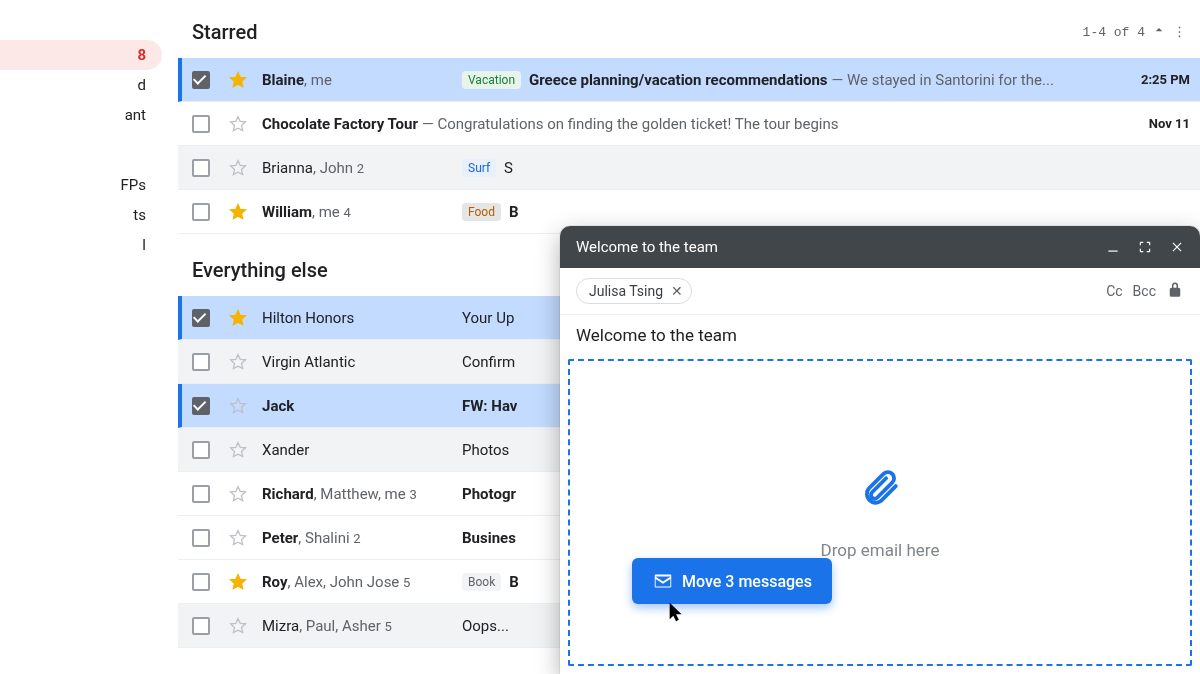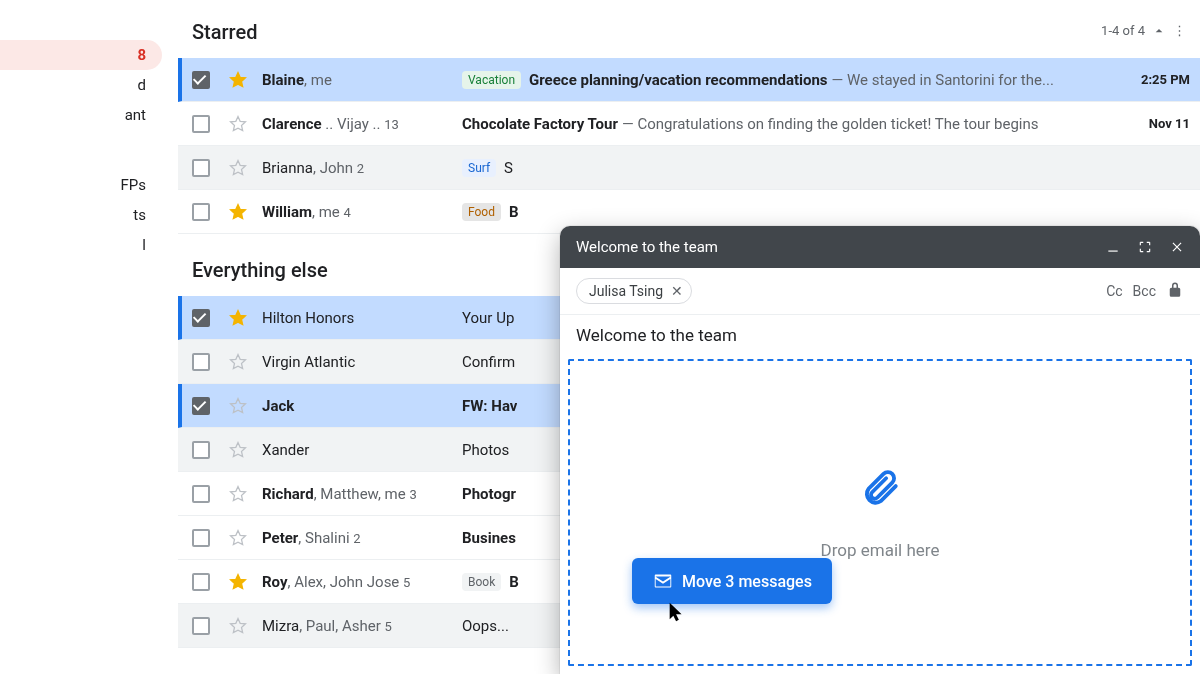"1-4 of 4" .section-meta { align-items: flex-start -> center; font-family: none -> Liberation Mono, monospace }
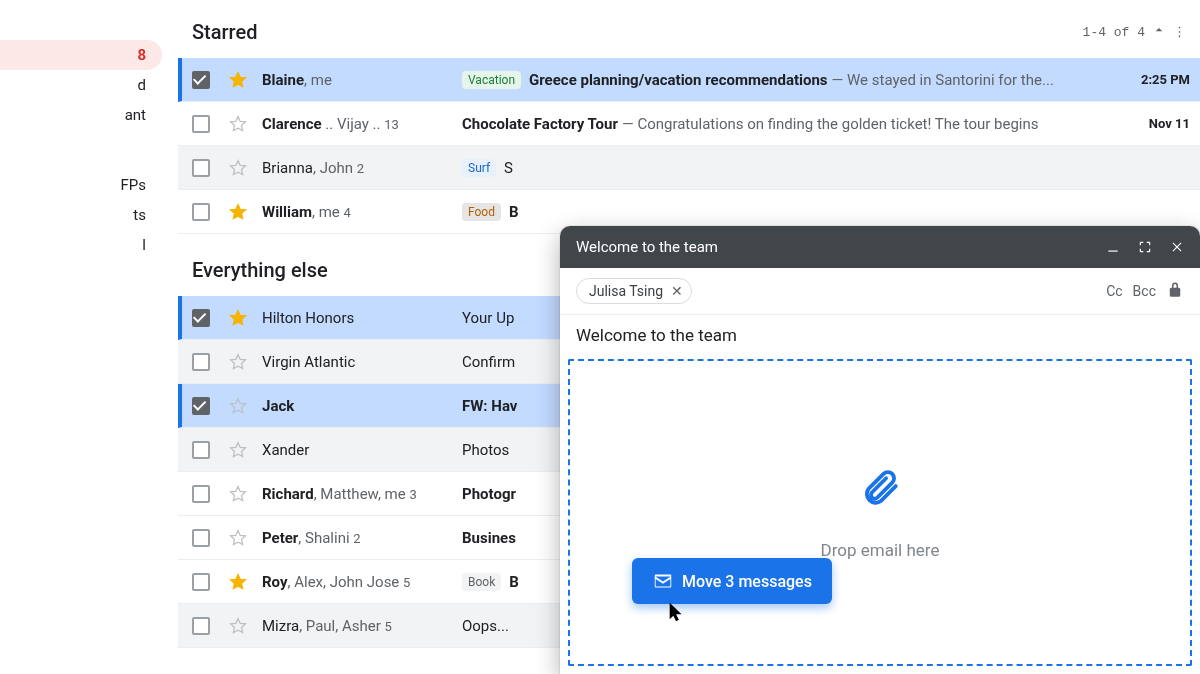"Clarence .. Vijay .. 13" div.sender { html: <div><span>Clarence</span><span> .. Vijay .. </span><span>13</span></div> -> none }
